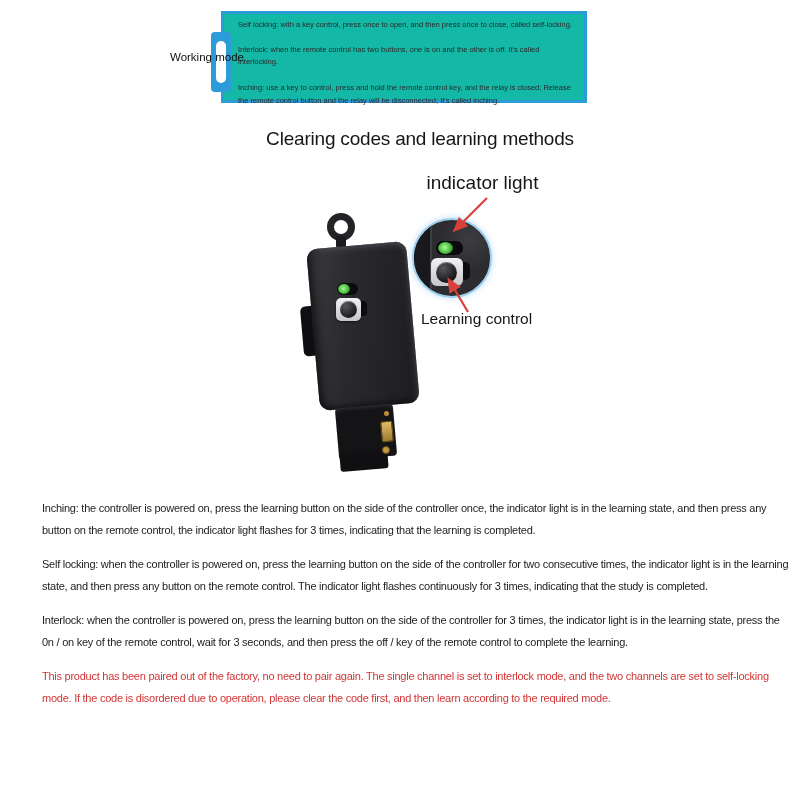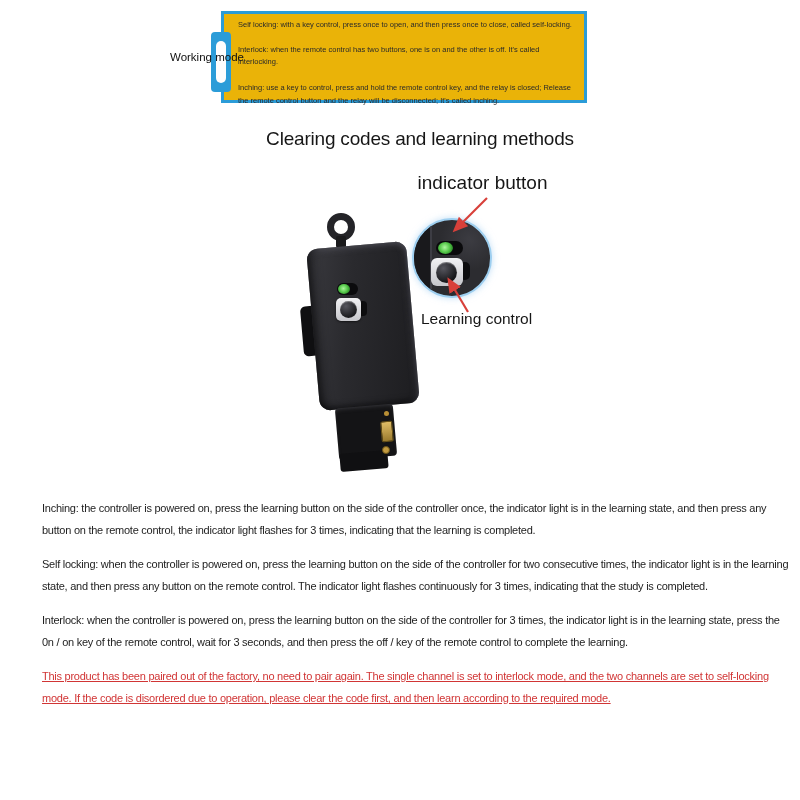"Self locking: with a key" .wm-box { background: #eab308 -> #14b8a6 }
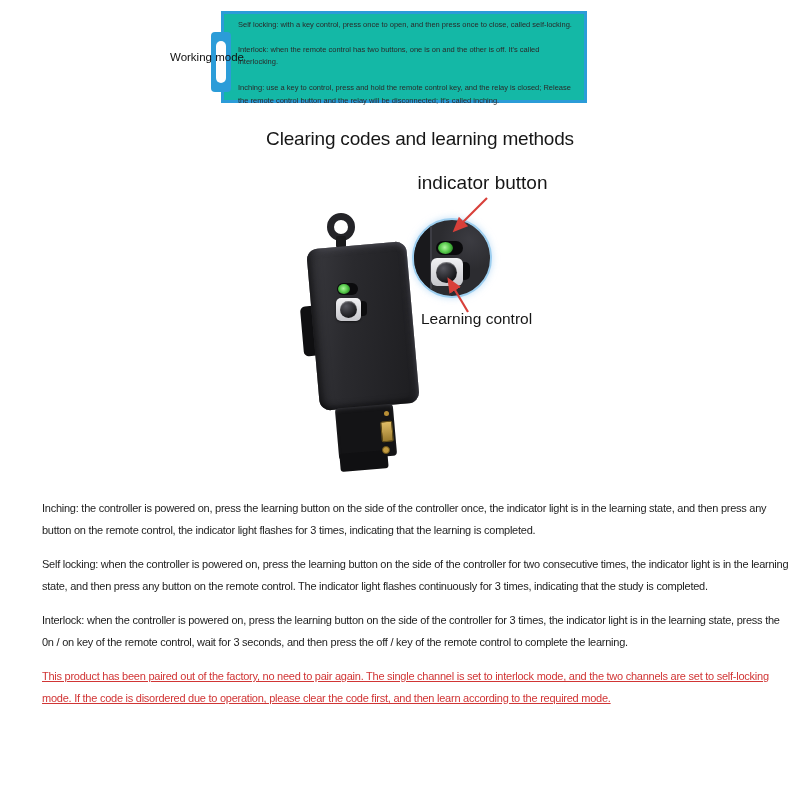"indicator button" div.indicator-label { text: button -> light }
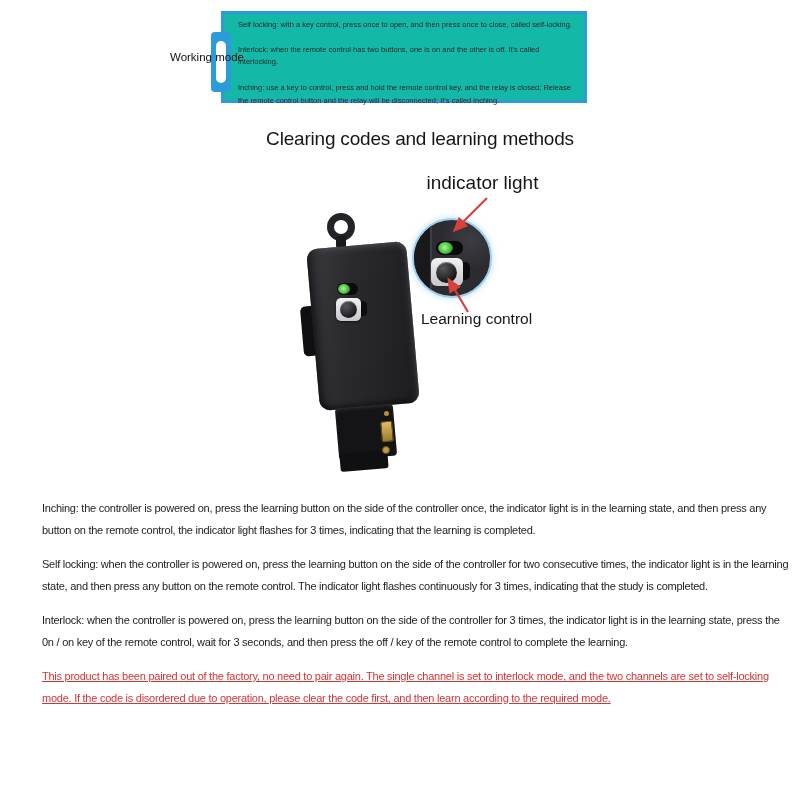"This product has been paired" .instructions p.warning { text-decoration: underline -> none }
